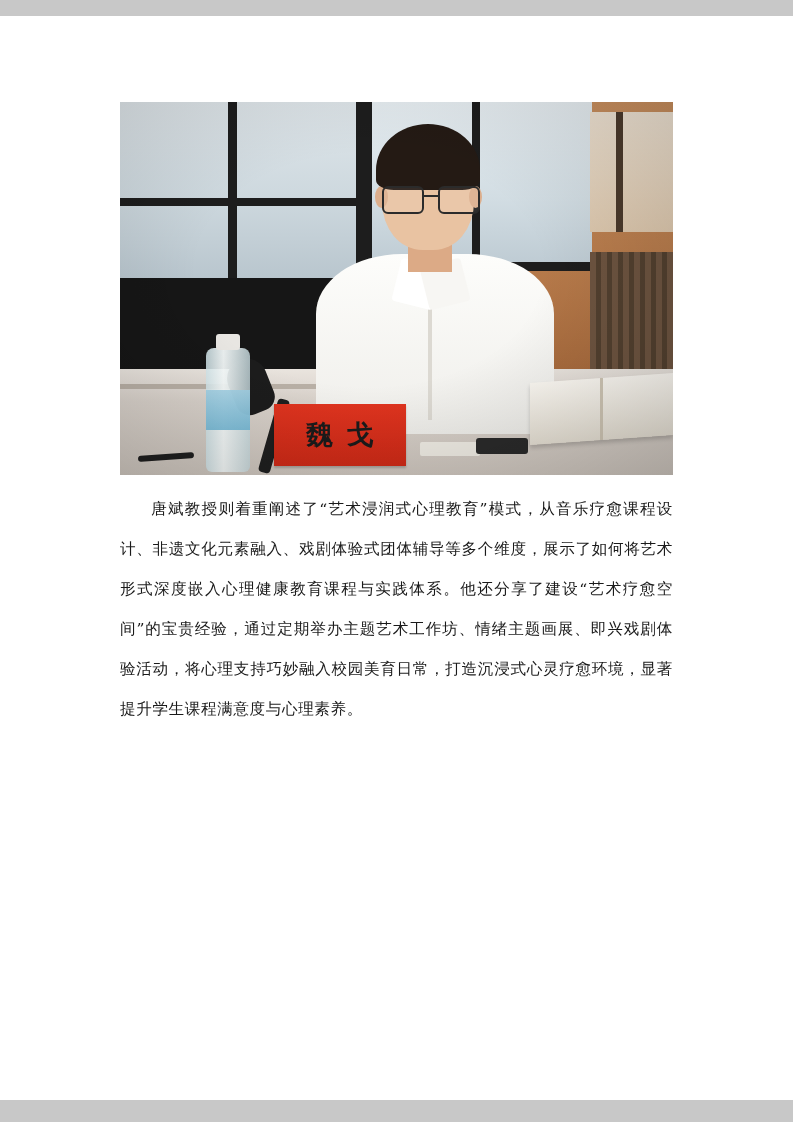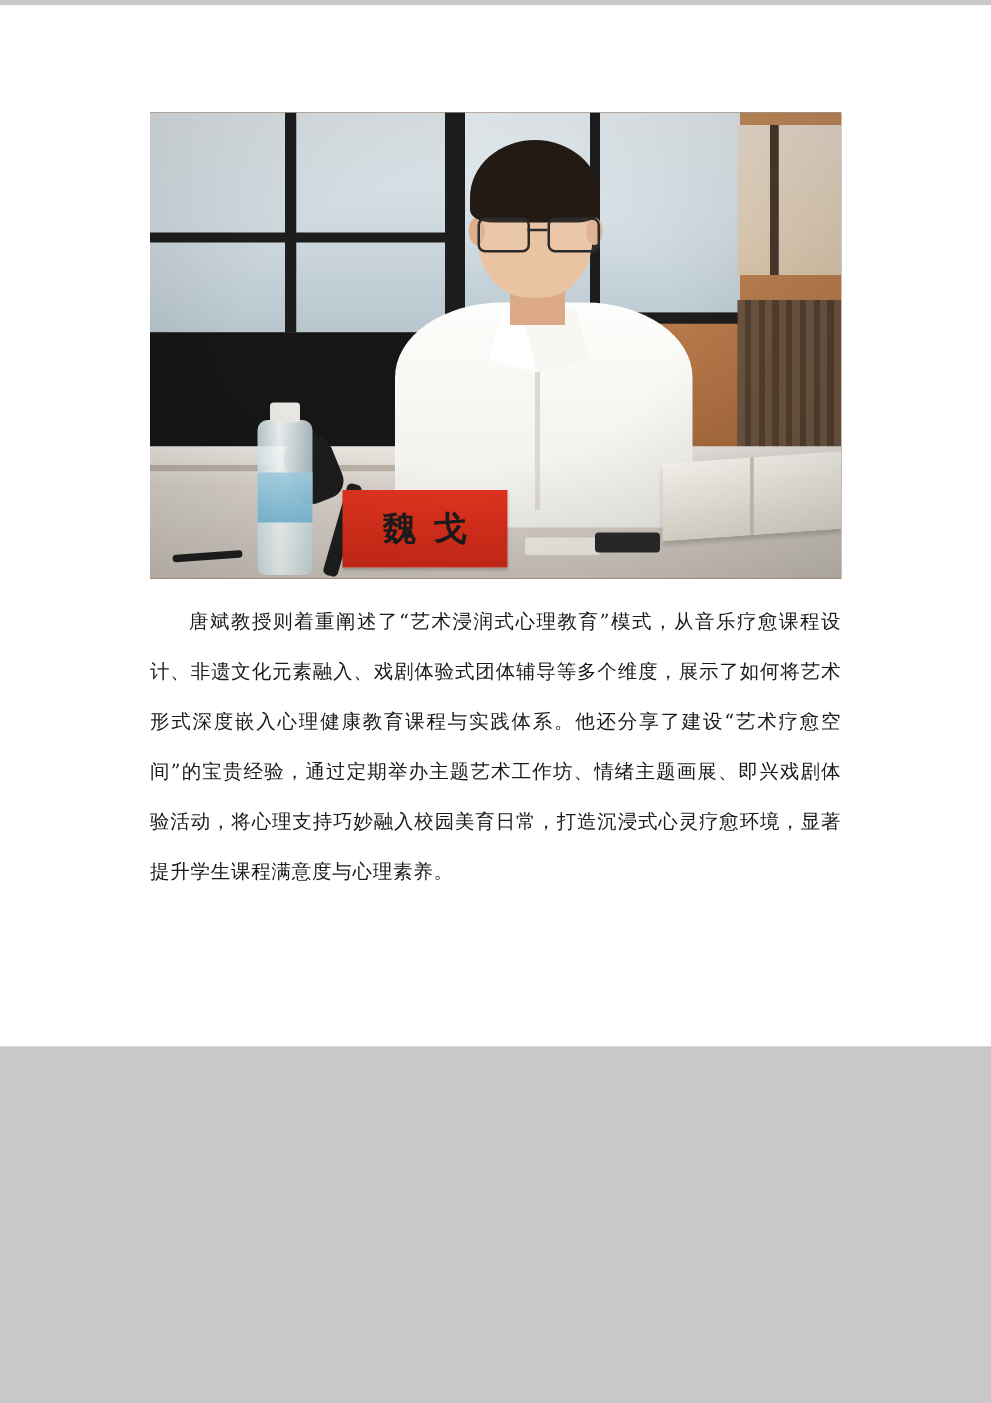"唐斌教授则着重阐述了“艺术浸润式心理教育”模式，从音乐疗愈课程设计、非遗文化元素" .page { height: 833px -> 1084px; margin: 4px auto -> 16px auto }
